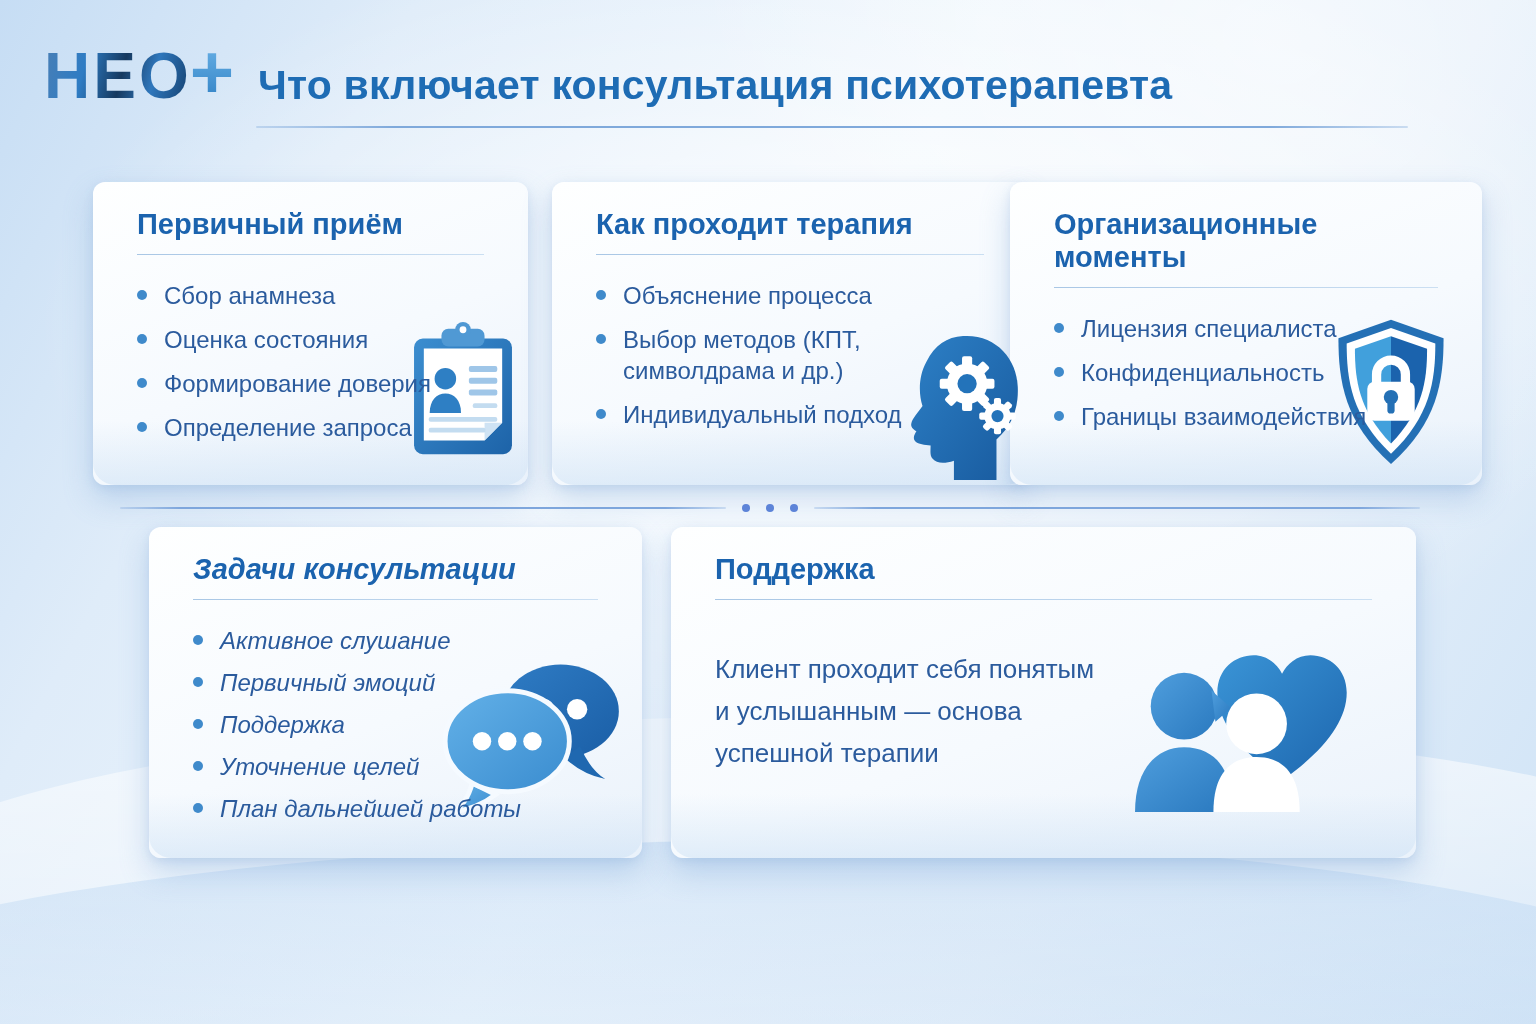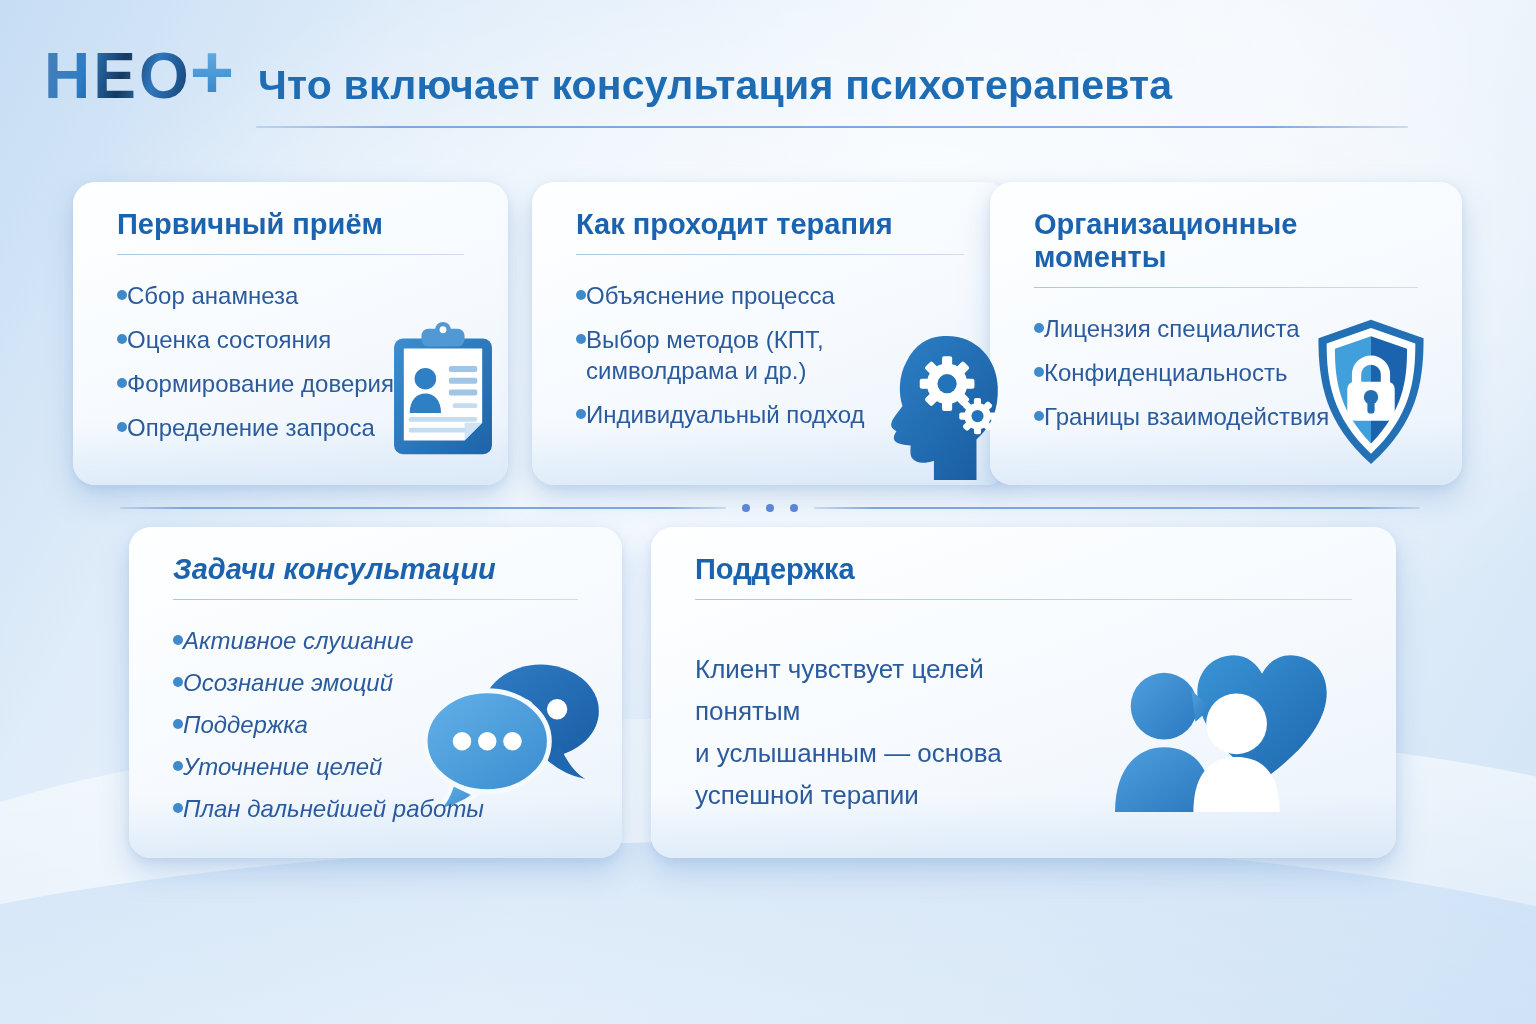"Первичный приём" .card { border-radius: 22px -> 12px; margin-left: none -> 20px }
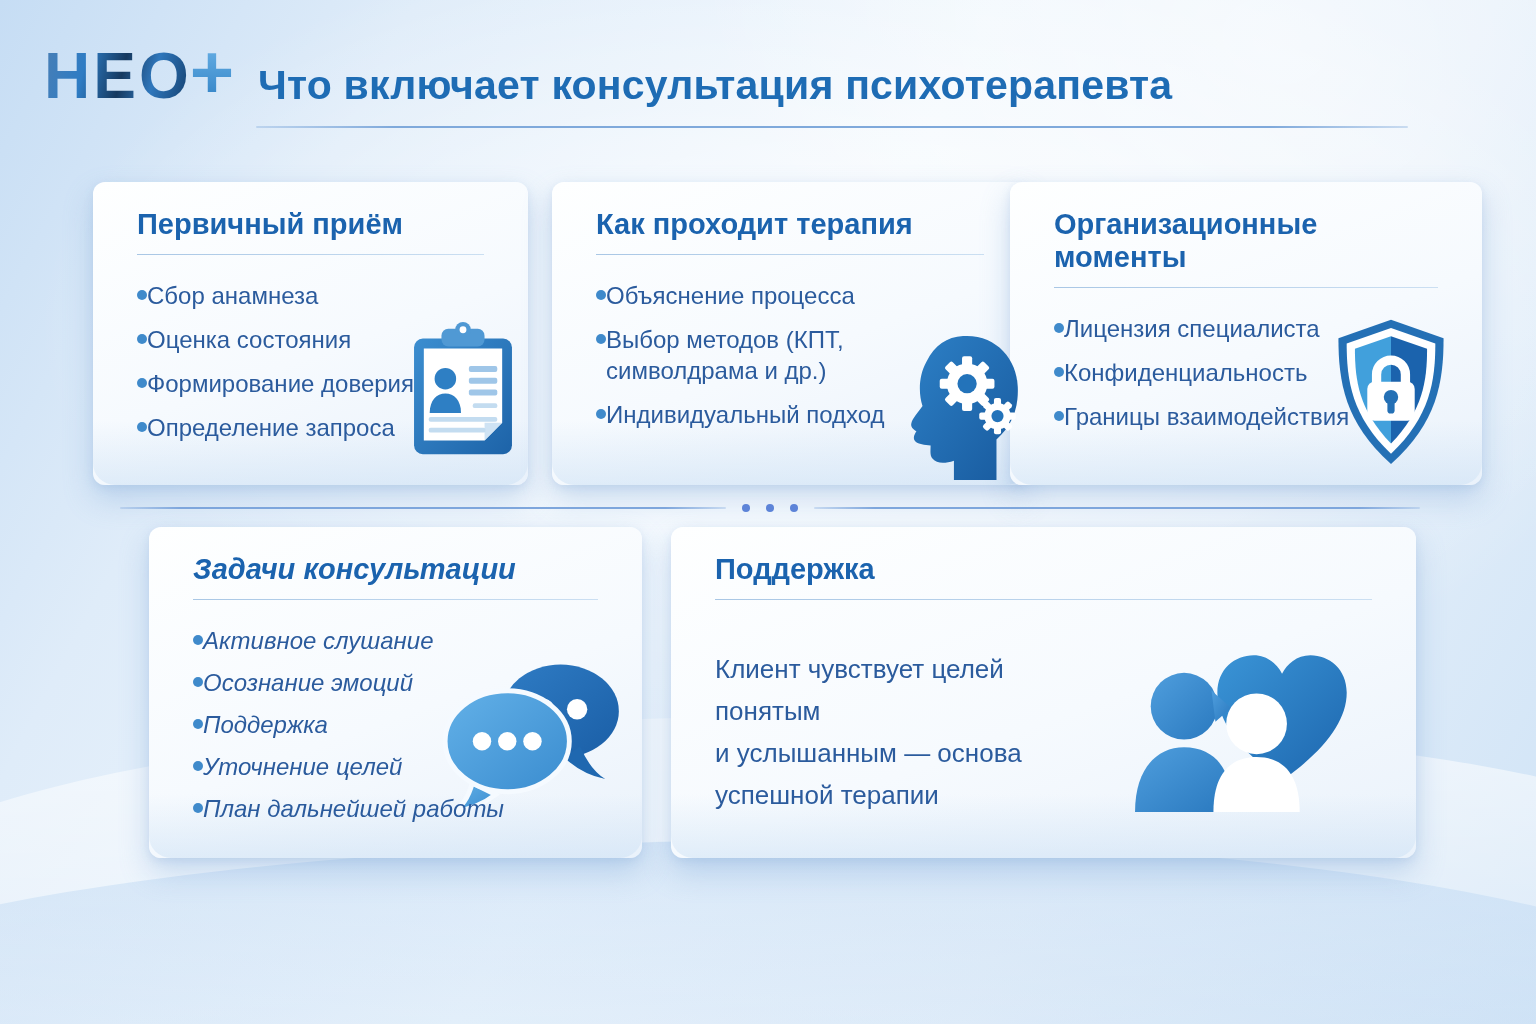"Сбор анамнеза" .card li { gap: none -> 17px }
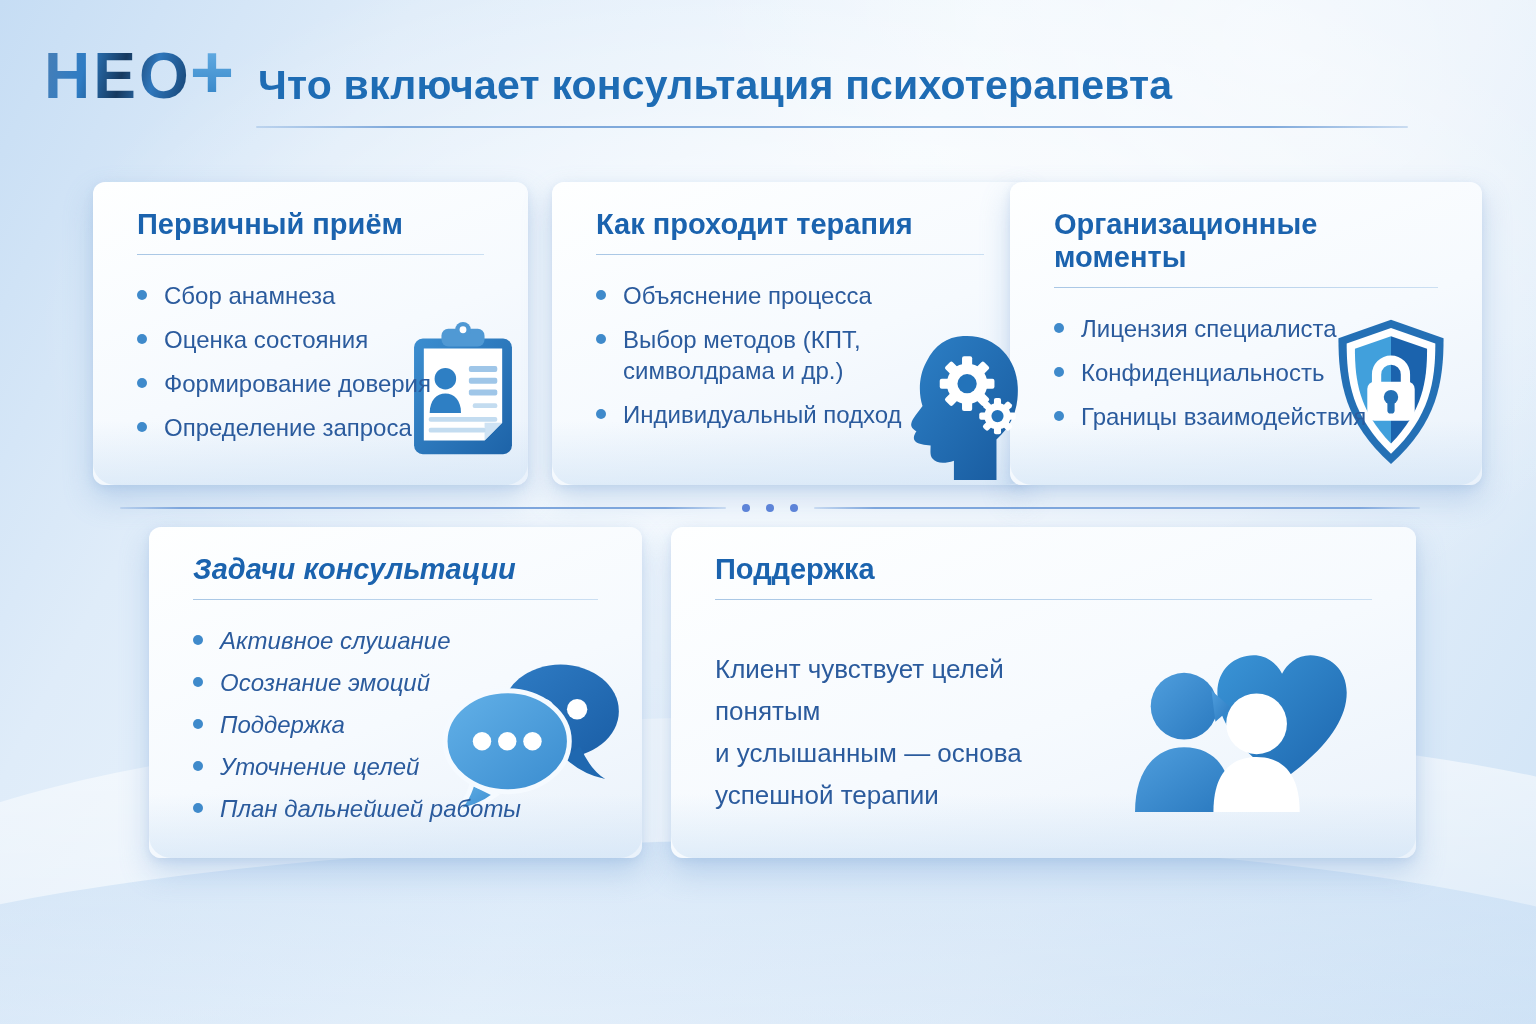"Осознание эмоций" span.btext { text: Осознание -> Первичный }
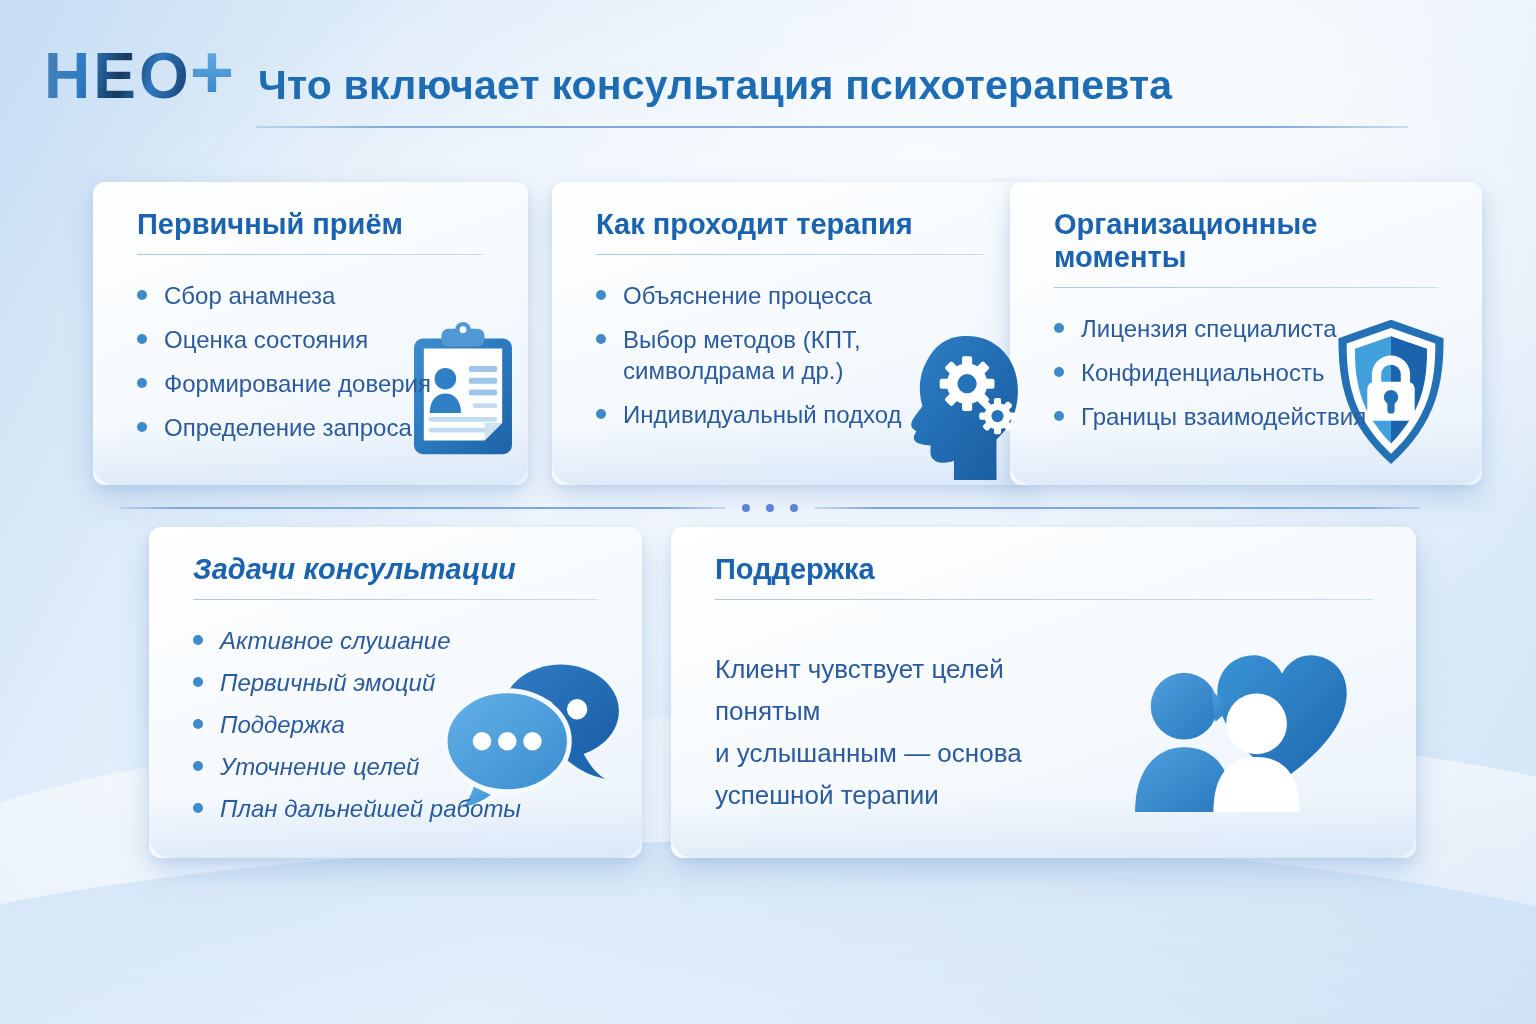"Клиент чувствует целей понятым" p.result-text { text: чувствует целей -> проходит себя }
